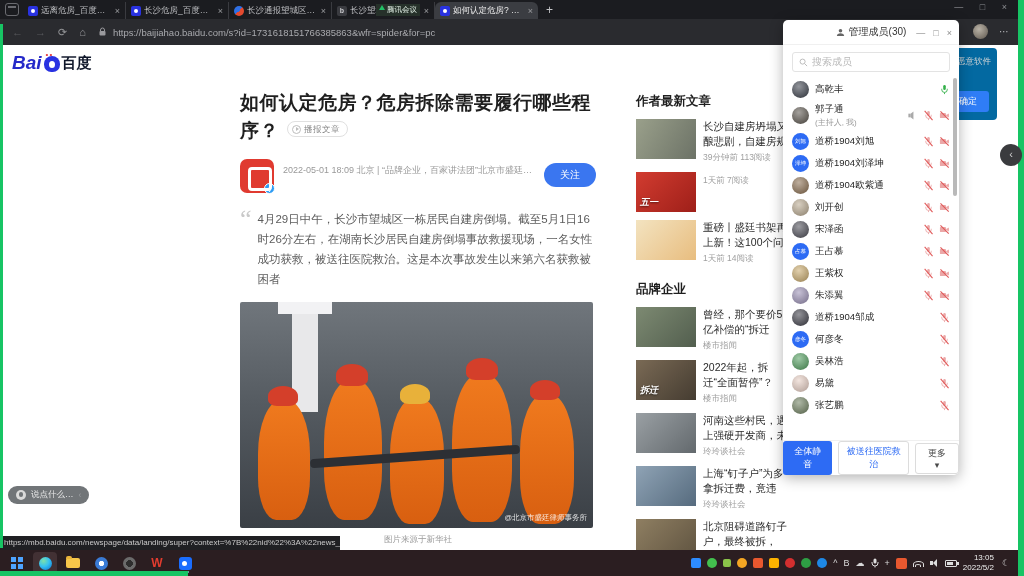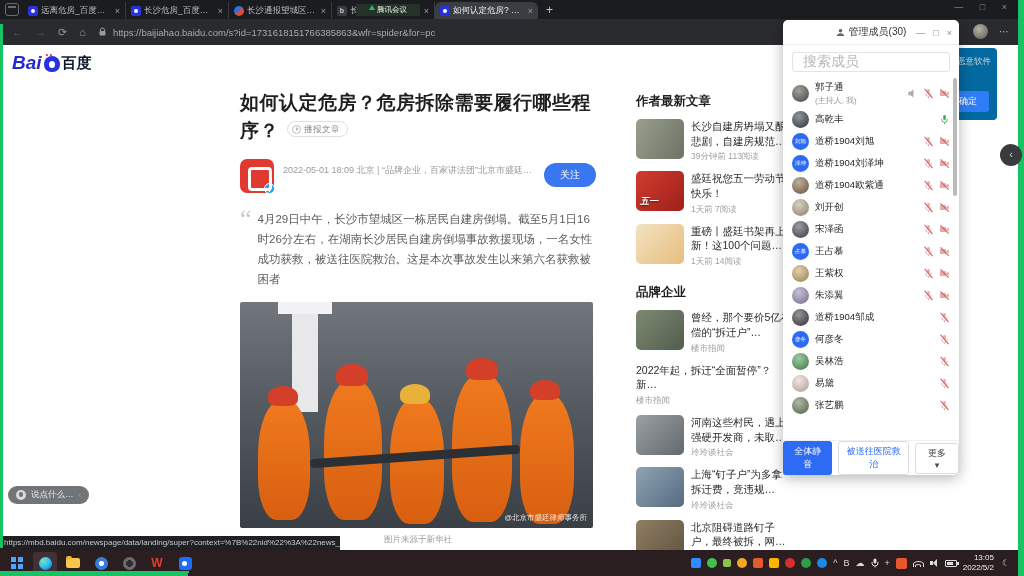"腾讯会议" .tab-overlay { padding: 1px 13px -> 1px 3px }
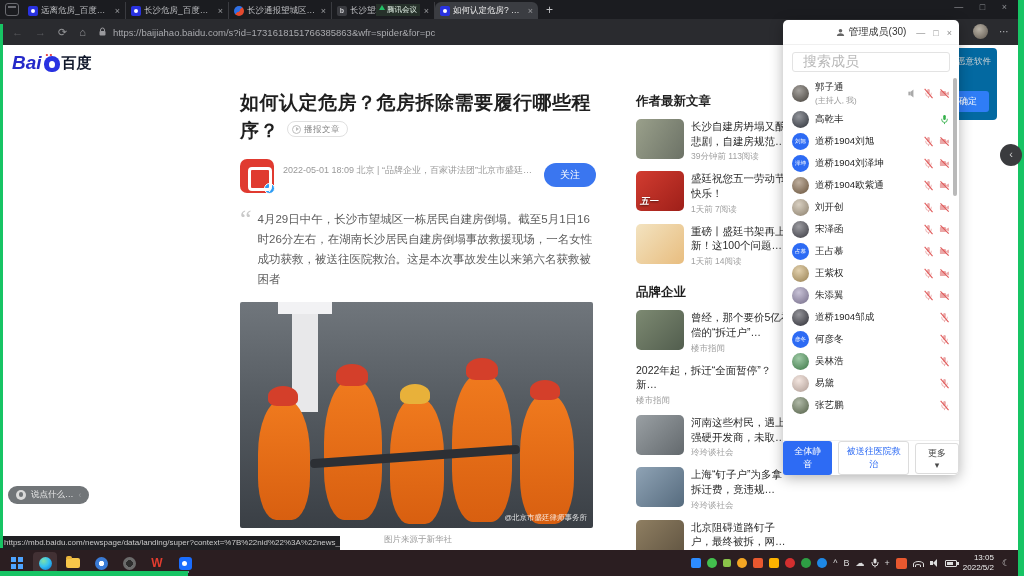"搜索成员" .p-search input { font-family: Liberation Serif, serif -> Liberation Mono, monospace; font-size: 14px -> 10px }
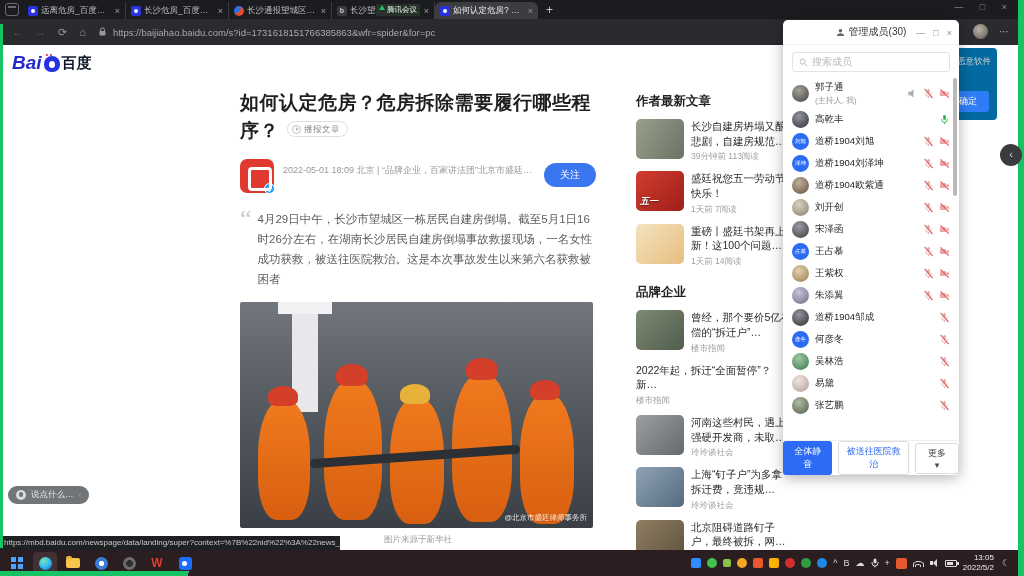"郭子通" div.mrow { order: before "高乾丰" -> after "高乾丰" }
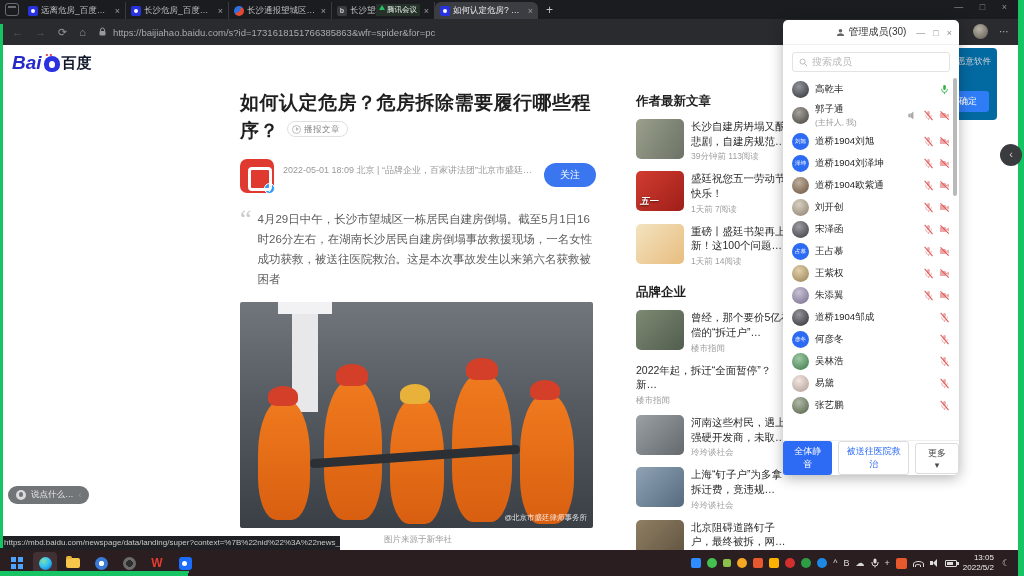"盛廷祝您五一劳动节快乐！" div.side-title { html: <div>盛廷祝您五一劳动节快乐！</div> -> none }
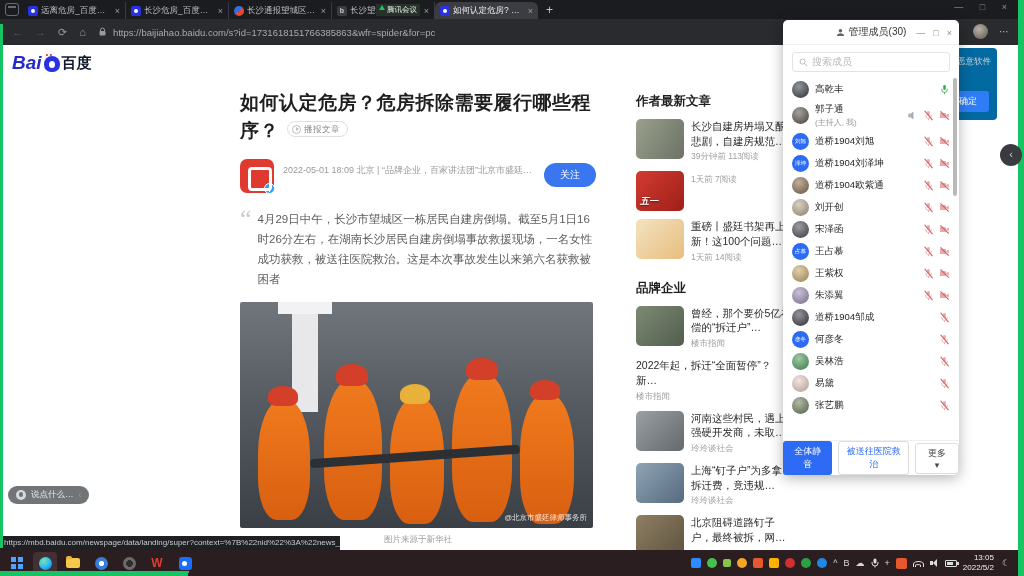"五一" .side-thumb { border-radius: 5px -> 0; width: 48px -> 60px }
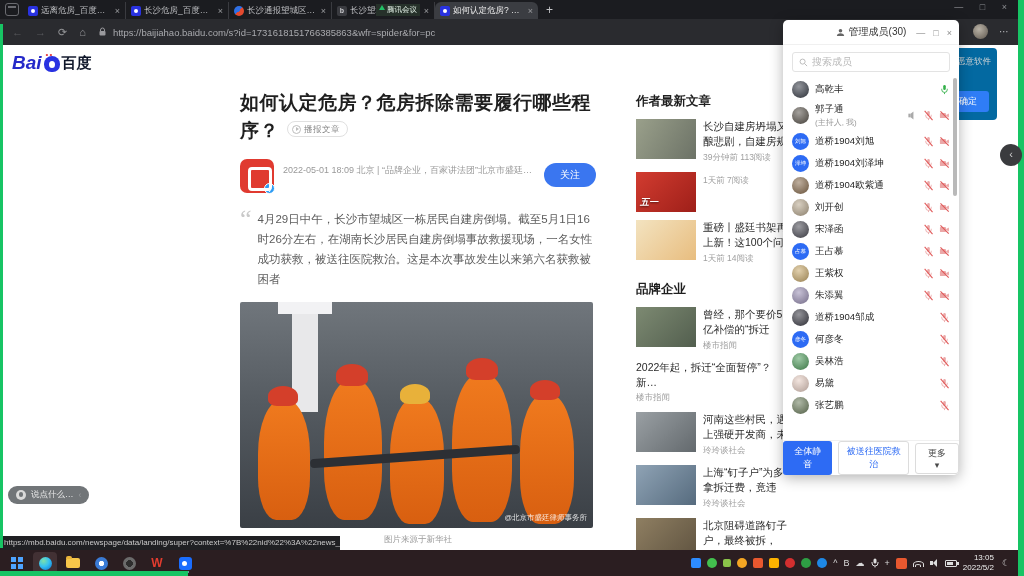"拆迁" div.side-thumb { html: none -> <div> <span>拆迁</span> </div> }
